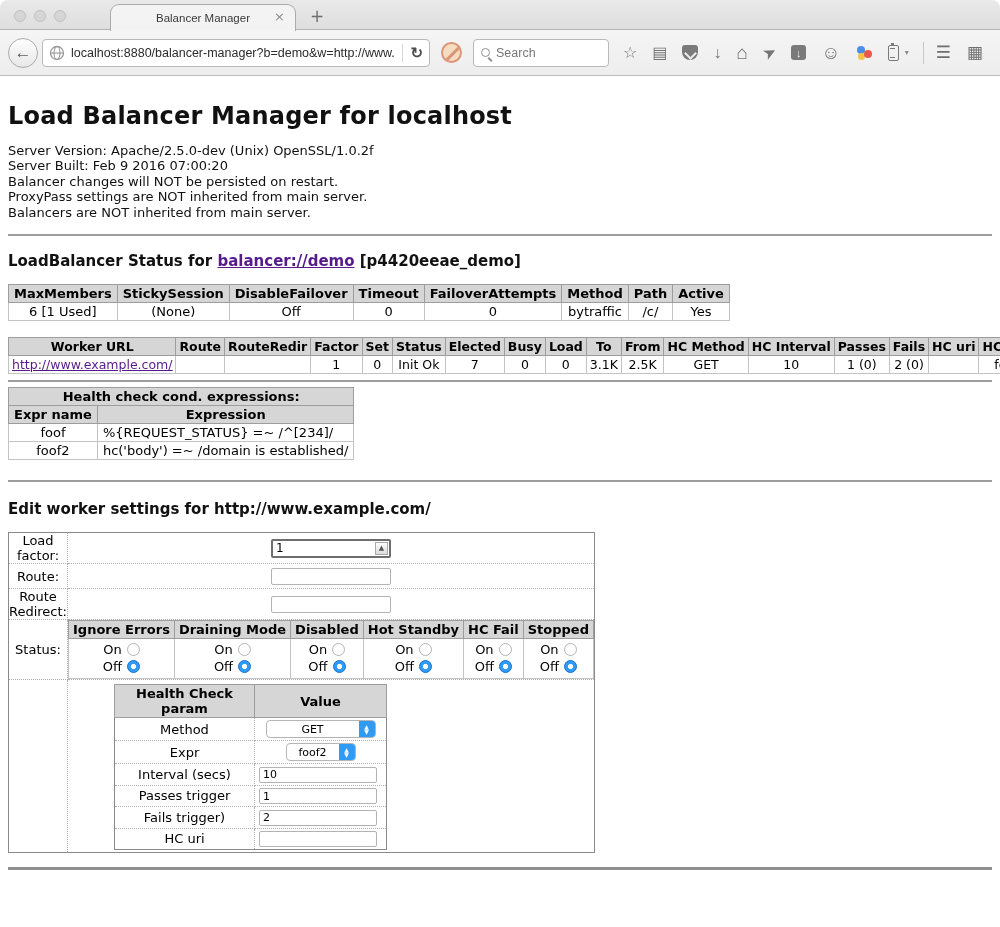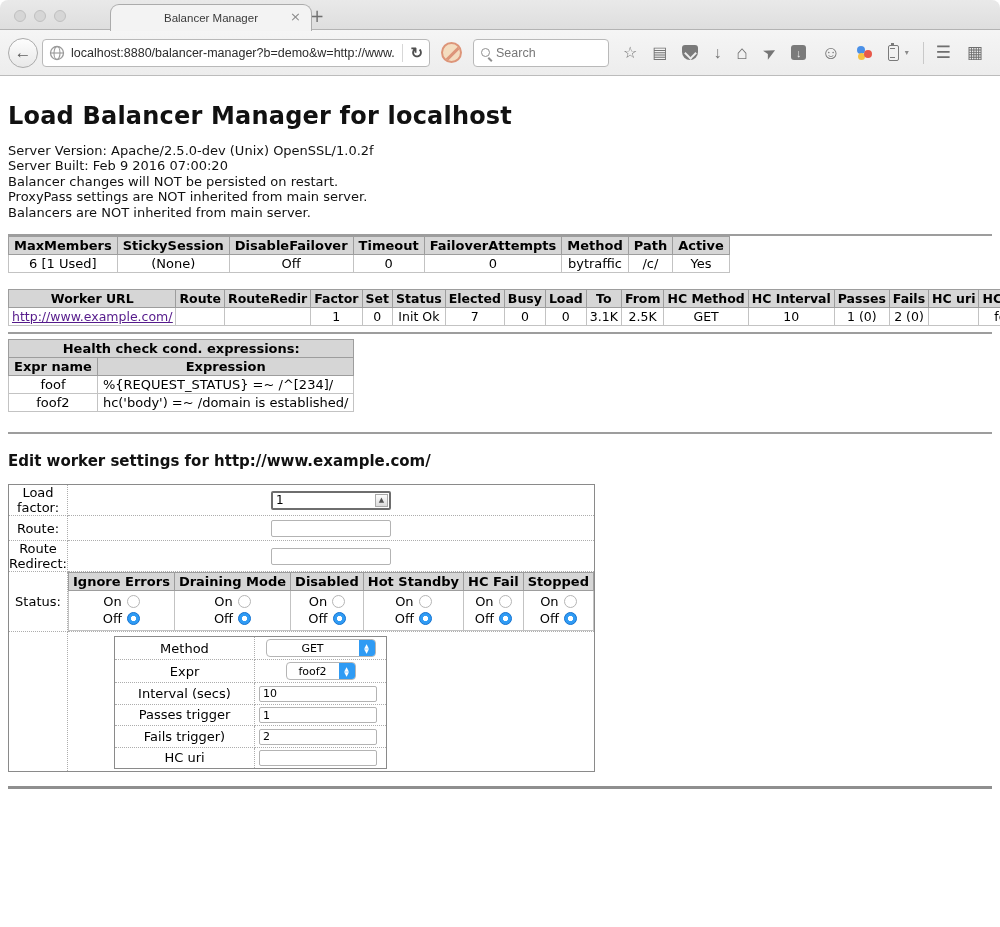"Balancer Manager" .tab { width: 202px -> 186px }
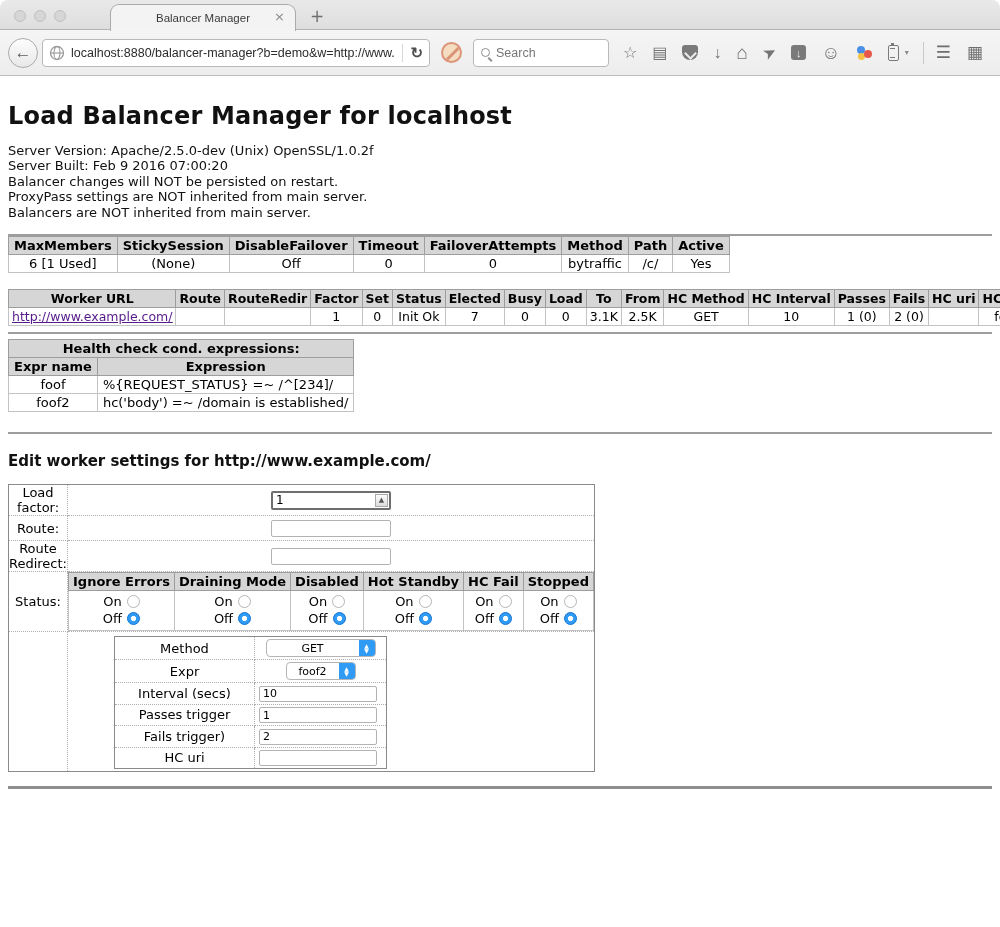"LoadBalancer Status for balancer://demo" h3.sect { html: none -> <h3><span>LoadBalancer Status for </span><a>balancer://demo</a><span> [p4420eeae_demo]</span></h3> }
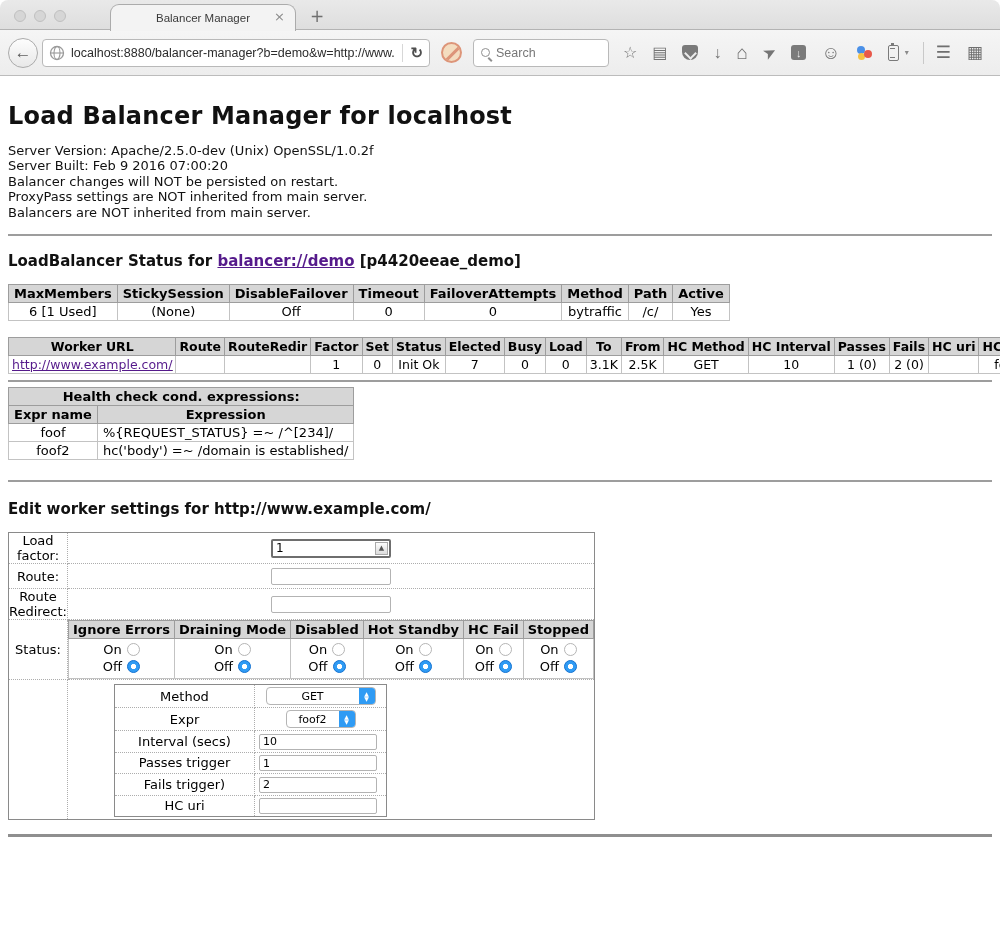"Health Check param" tr { html: none -> <tr> <th>Health Check param</th> <th>Value</th> </tr> }
